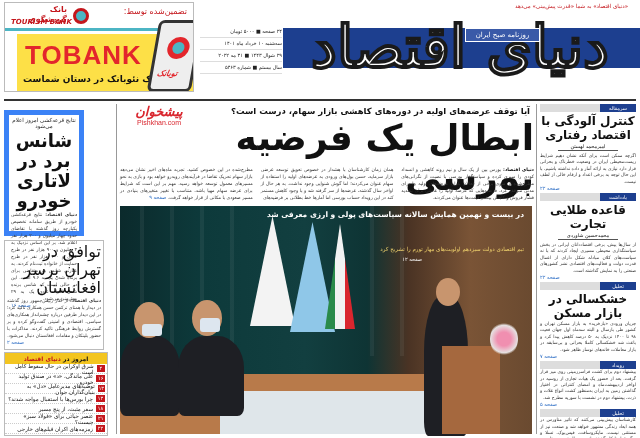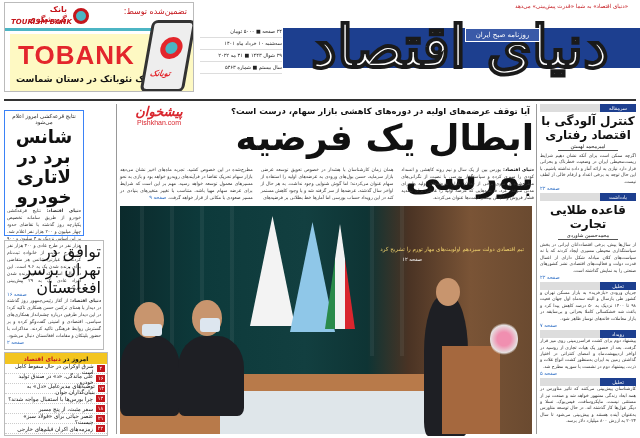"TOBANK" .ad-body { background: #fef9c3 -> #fde047; left: 5px -> 12px }
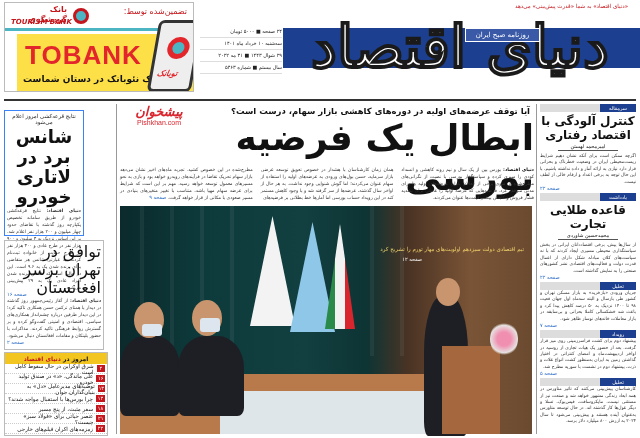"شانس برد در لاتاری خودرو" .lbox { border: 1px solid #3b82f6 -> 5px solid #3b82f6 }
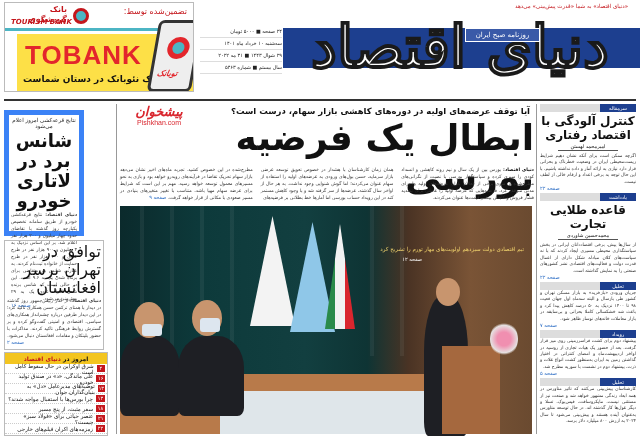"در بیست و نهمین همایش" div.photo-kicker { html: none -> <div>در بیست و نهمین همایش سالانه سیاست‌های پولی و ارزی معرفی شد</div> }
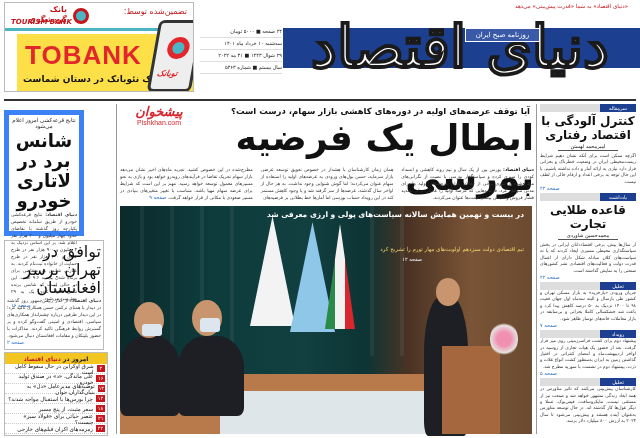"خشکسالی در بازار مسکن" div.sec-title { html: none -> <div>خشکسالی در بازار مسکن</div> }
